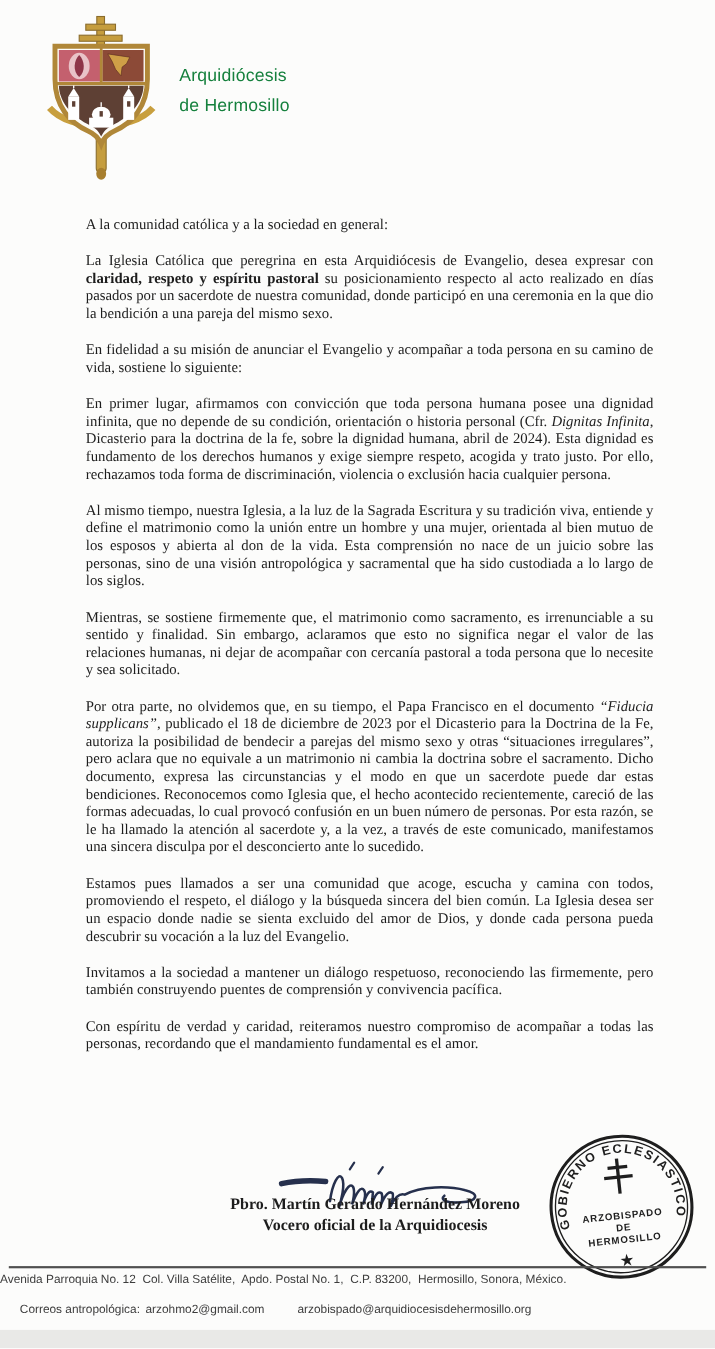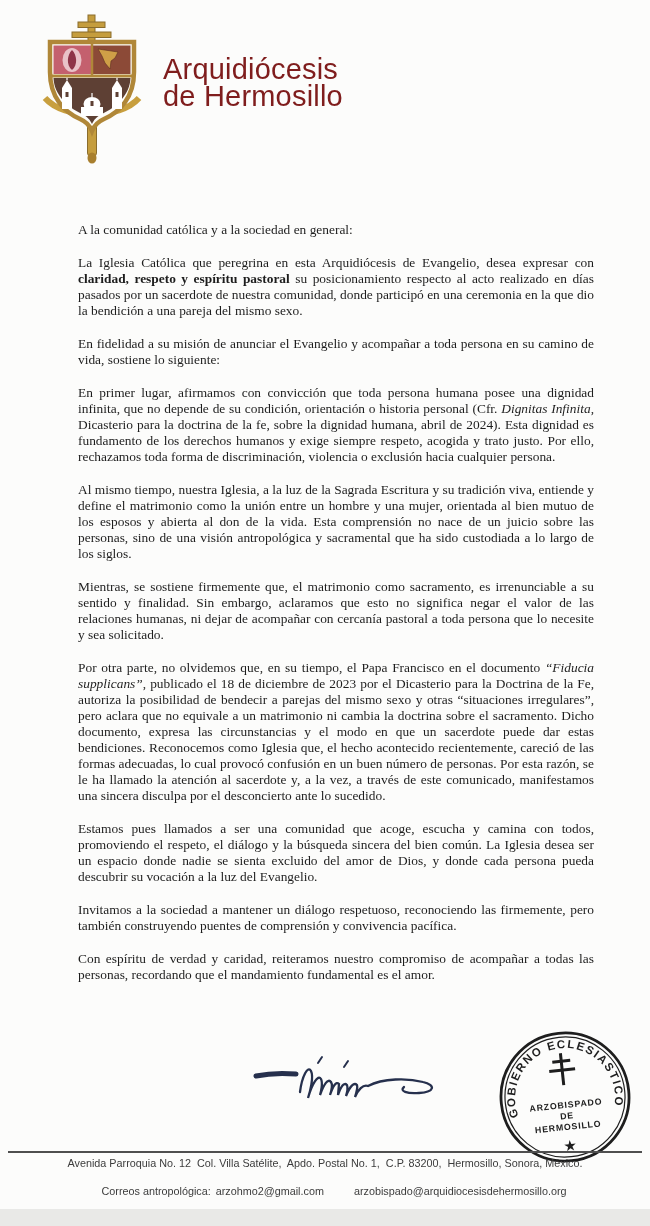"Arquidiócesis" .brand { color: #7f1d1d -> #15803d; font-size: 29px -> 16px }
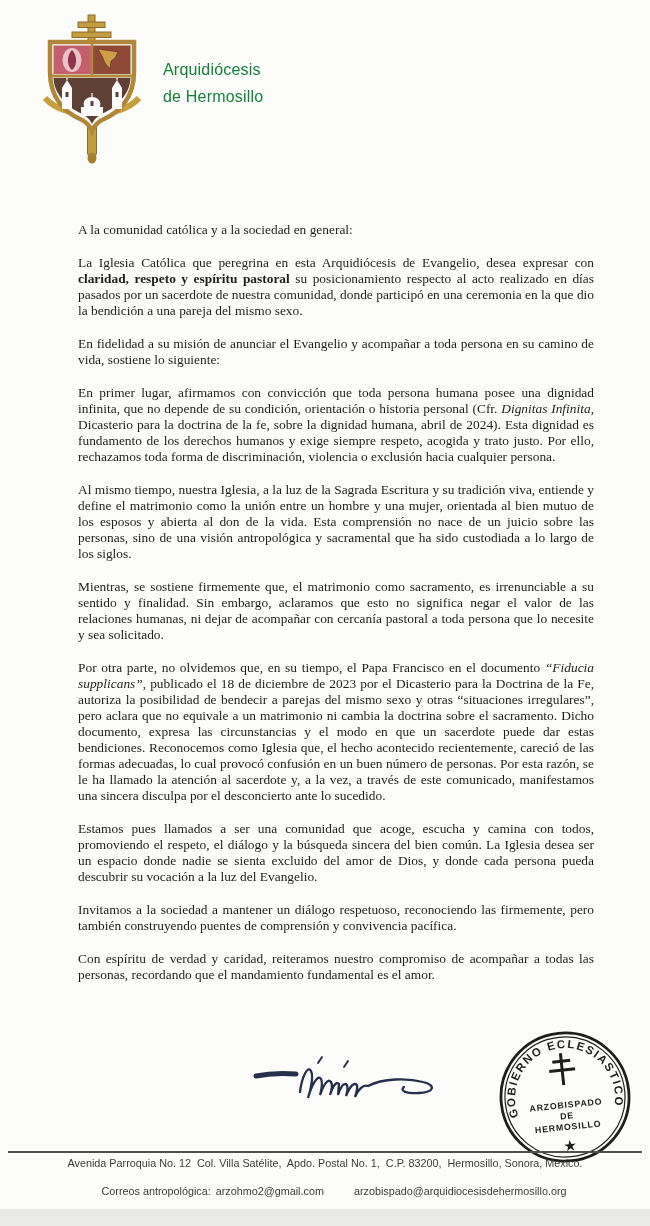"A la comunidad católica y" .salutation { margin-top: 26px -> none }
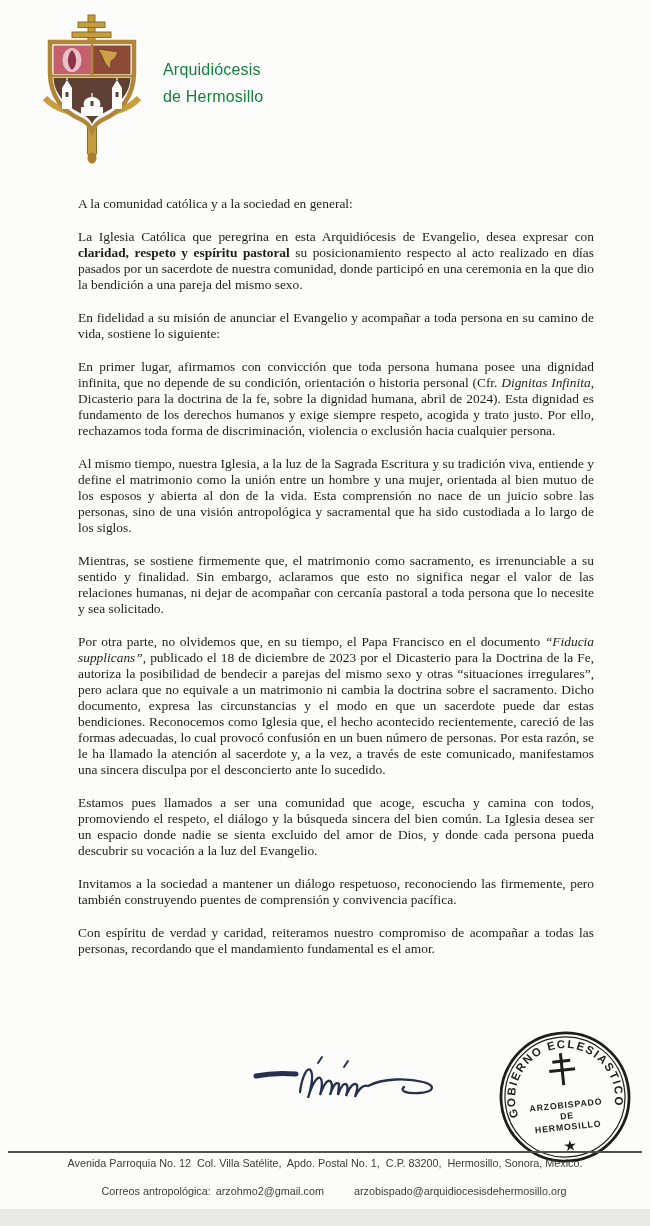"Pbro. Martín Gerardo Hernández Moreno" div.sig-block { html: none -> <div> <div>Pbro. Martín Gerardo Hernández Moreno</div> <div>Vocero oficial de la Arquidiocesis</div> </div> }
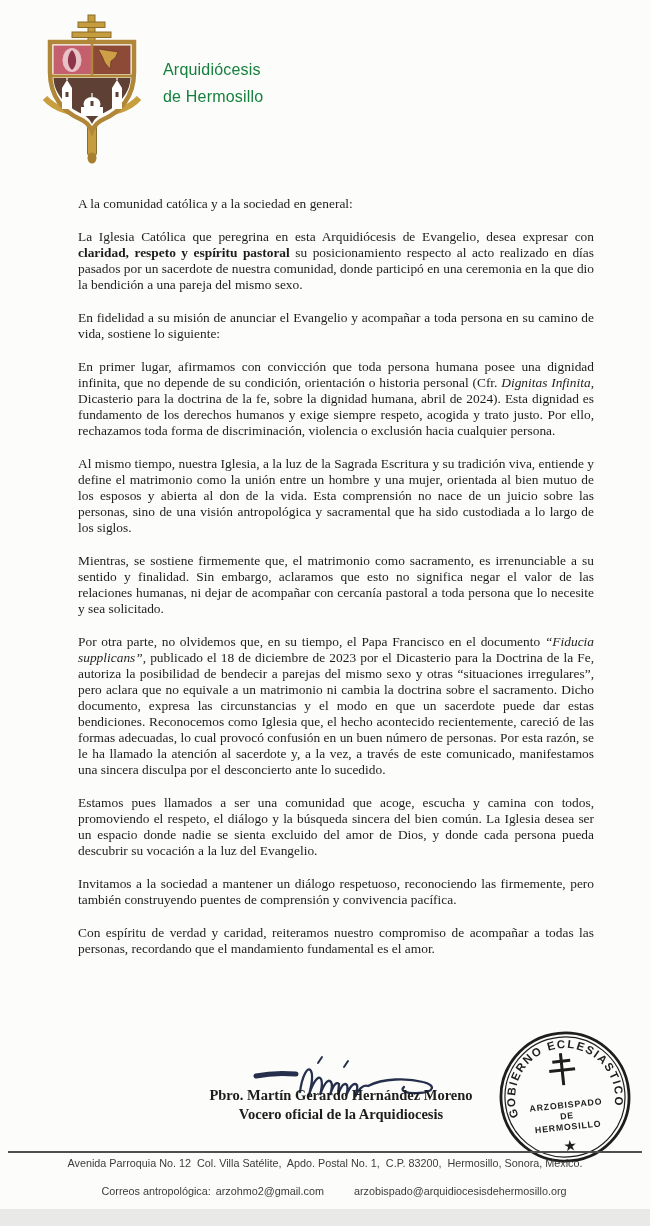"Avenida Parroquia No. 12 Col." .footer { text-align: center -> left }
